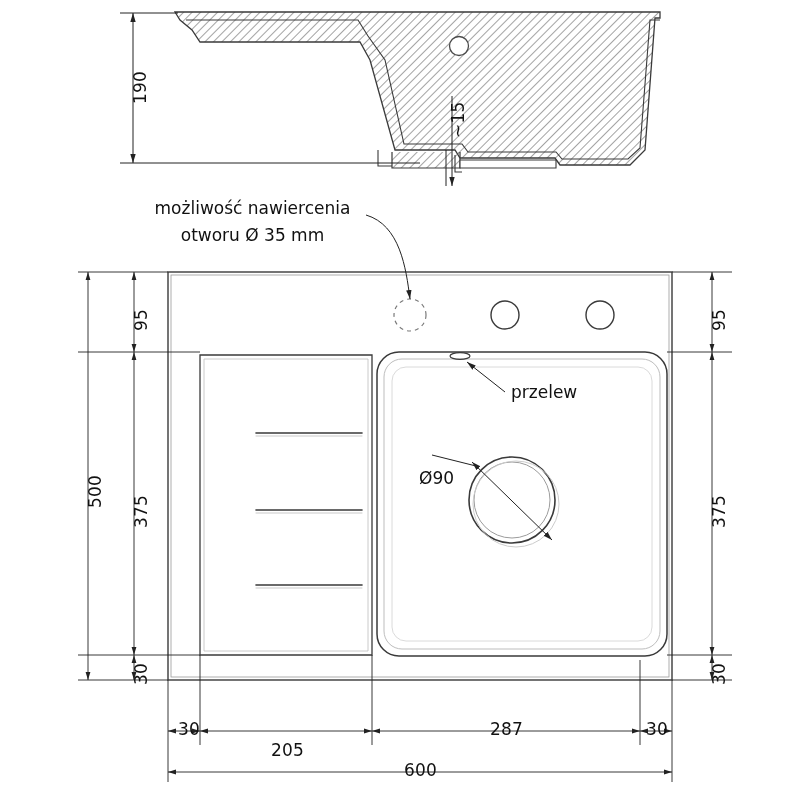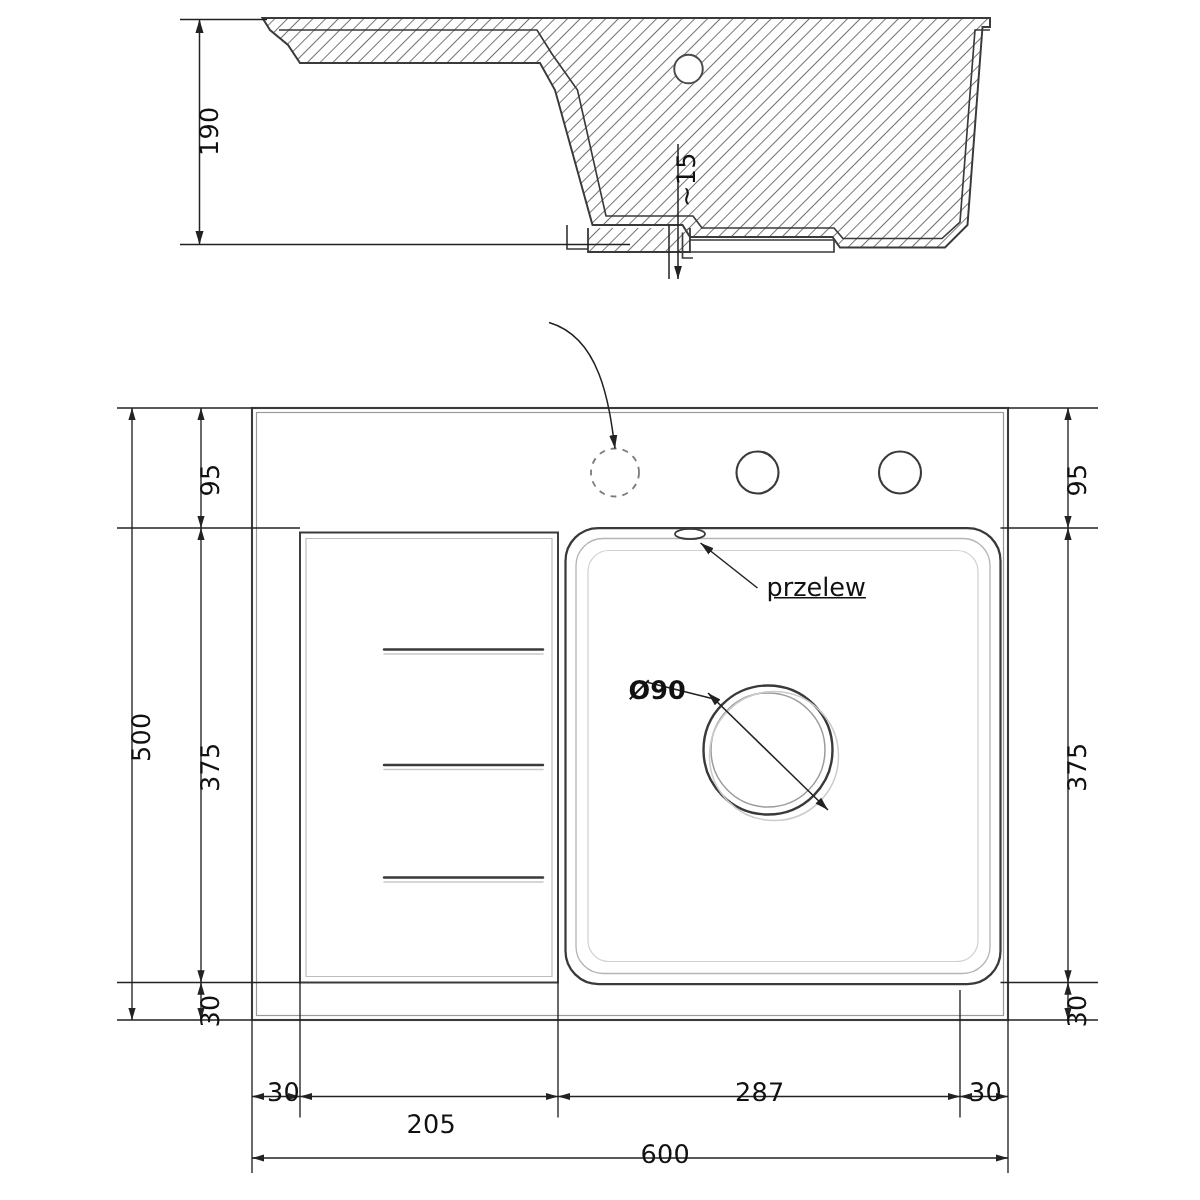"możliwość nawiercenia" div.lbl { html: none -> <div>możliwość nawiercenia</div> }
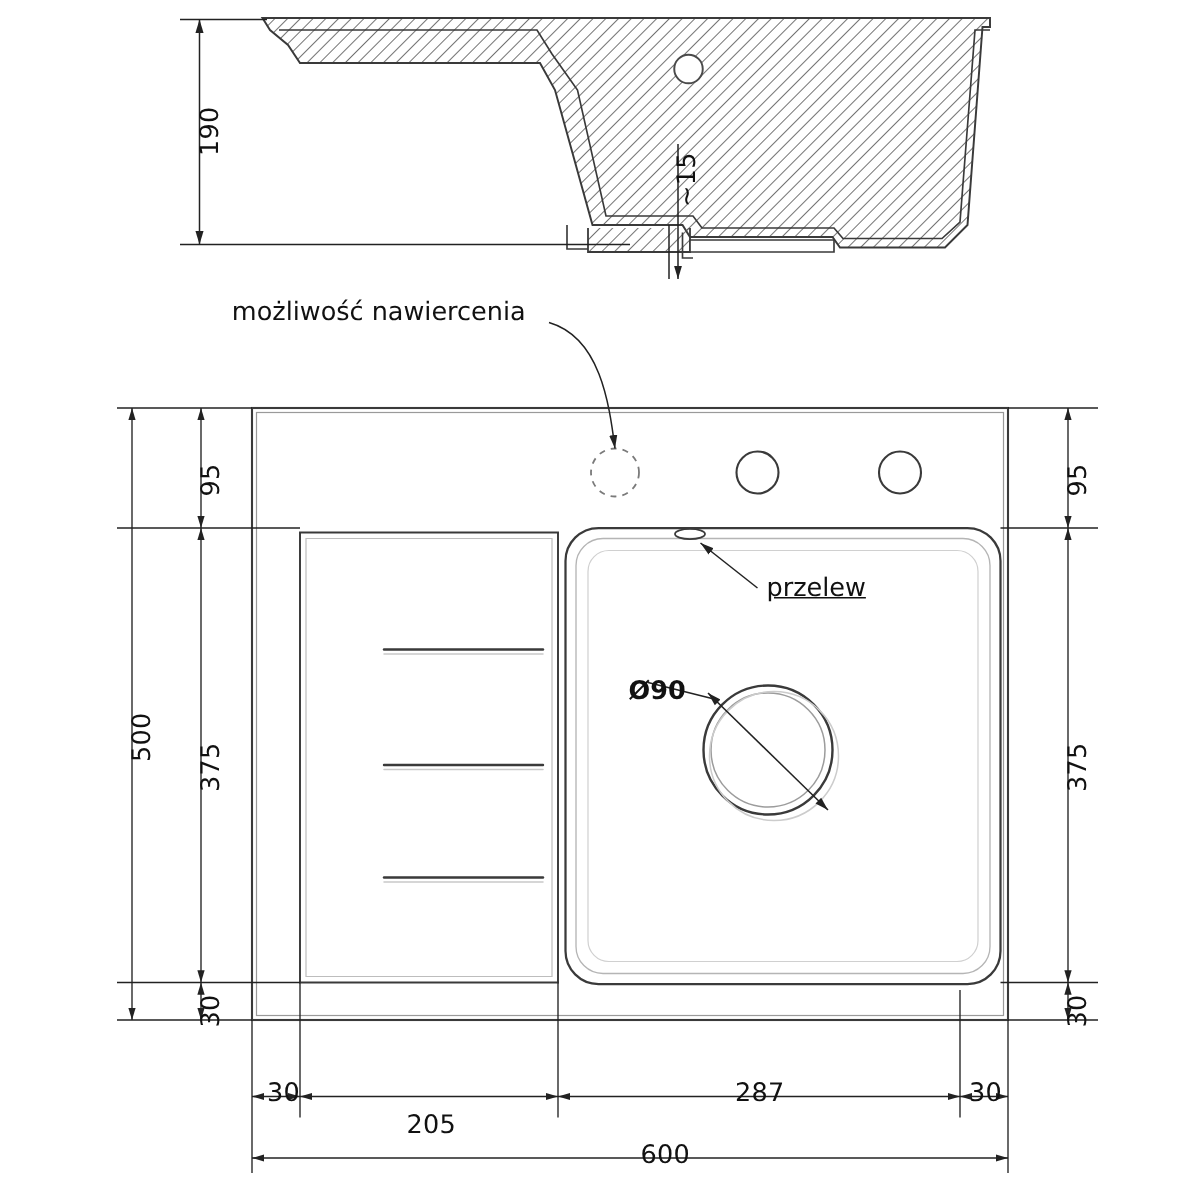"otworu Ø 35 mm" div.lbl { html: none -> <div>otworu Ø 35 mm</div> }
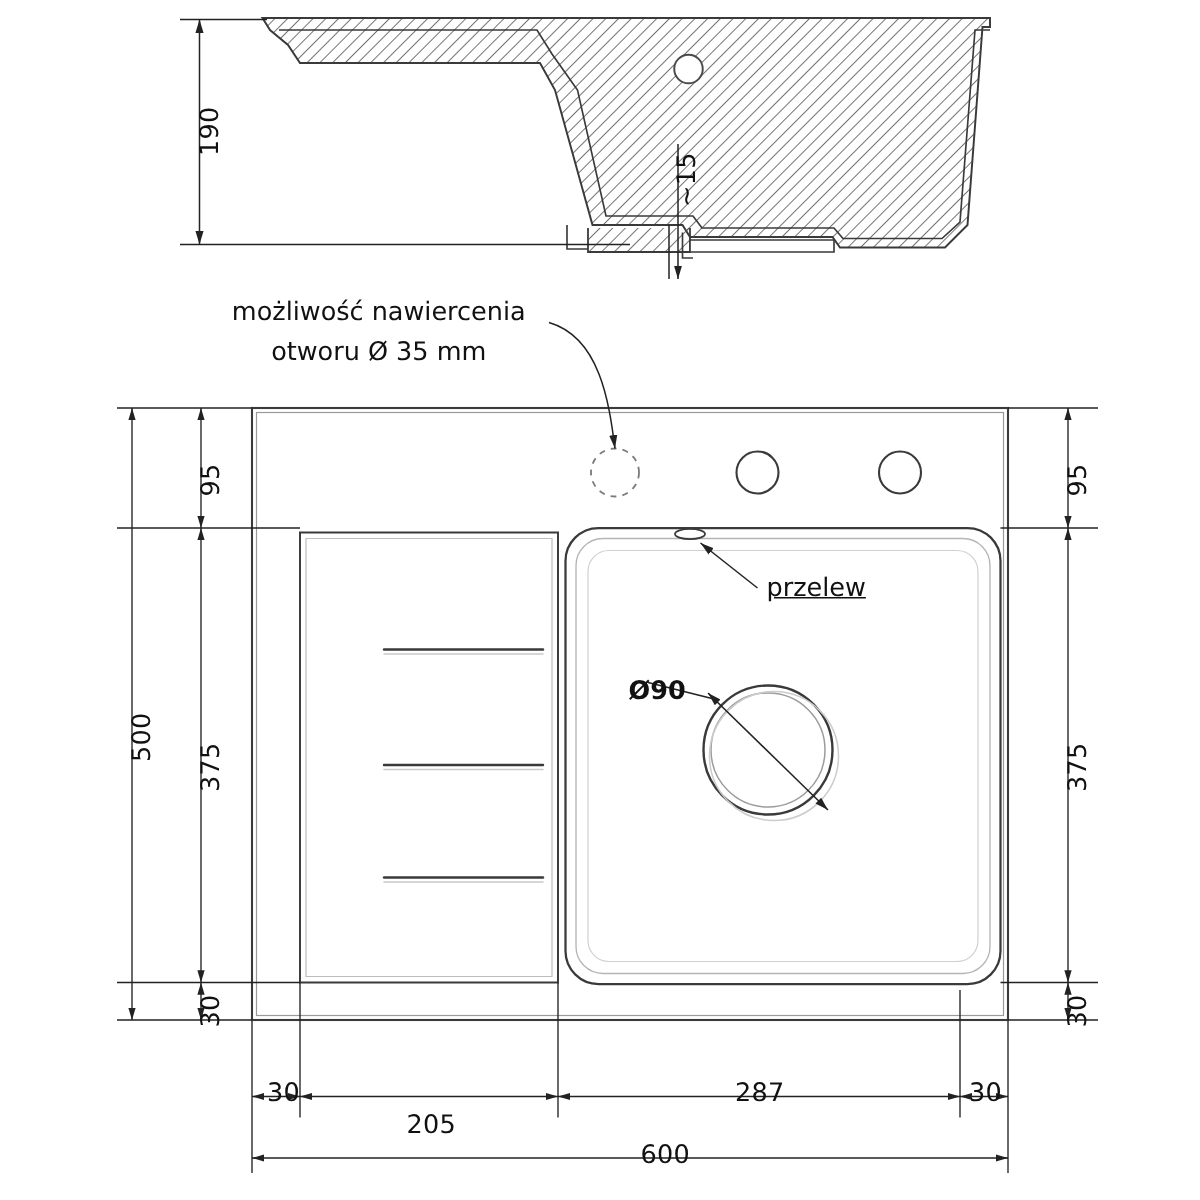"przelew" div.lbl { text-decoration: underline -> none }
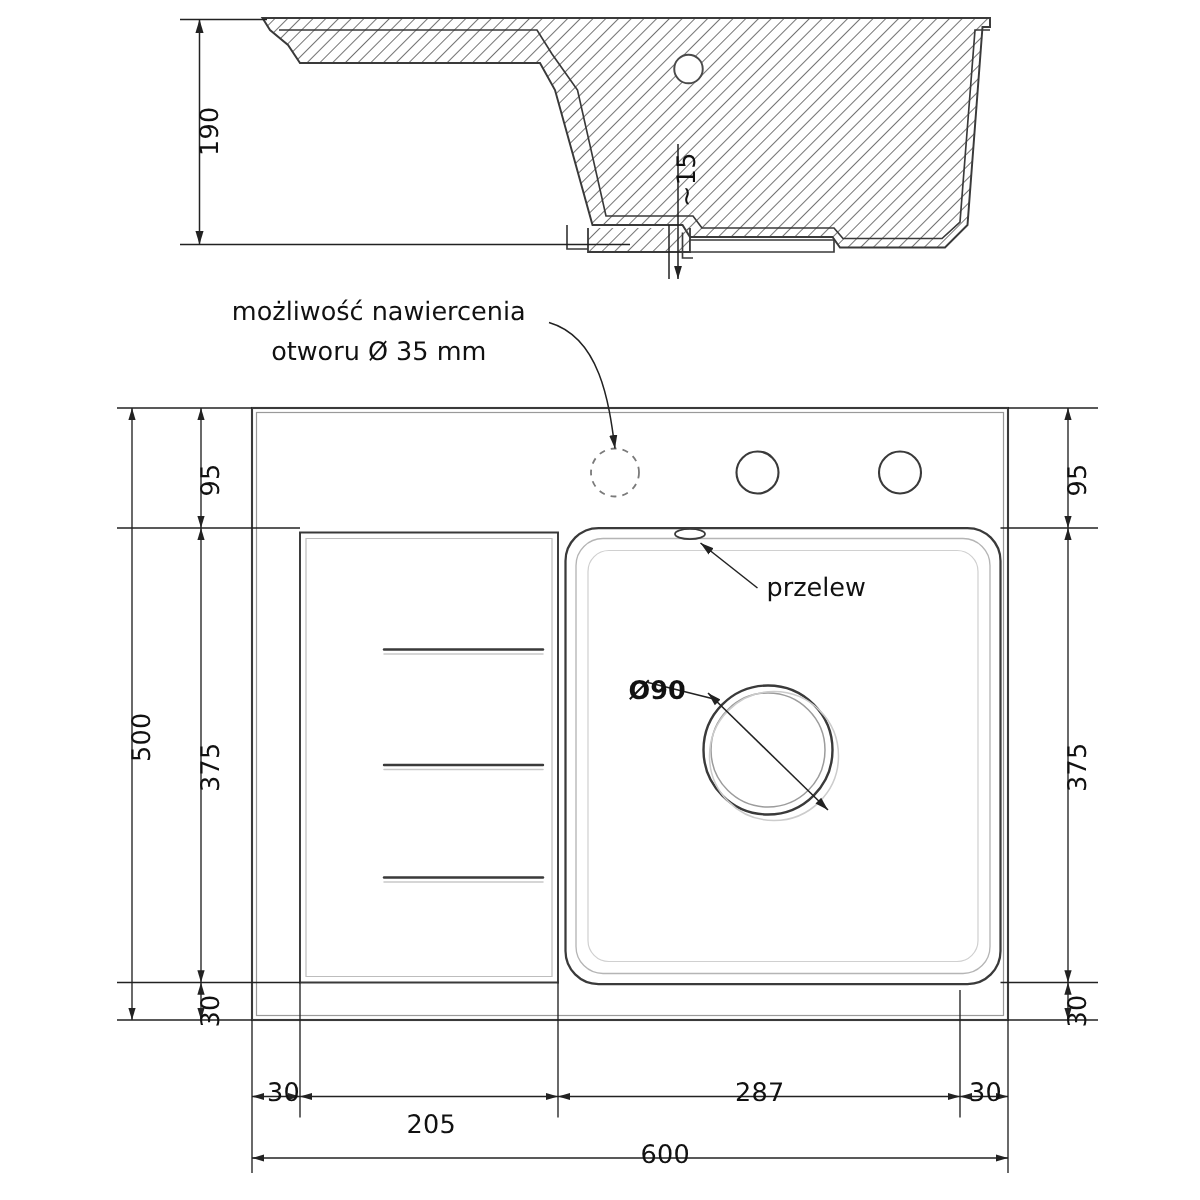"Ø90" div.lbl { font-weight: bold -> none; top: 451px -> 468px }
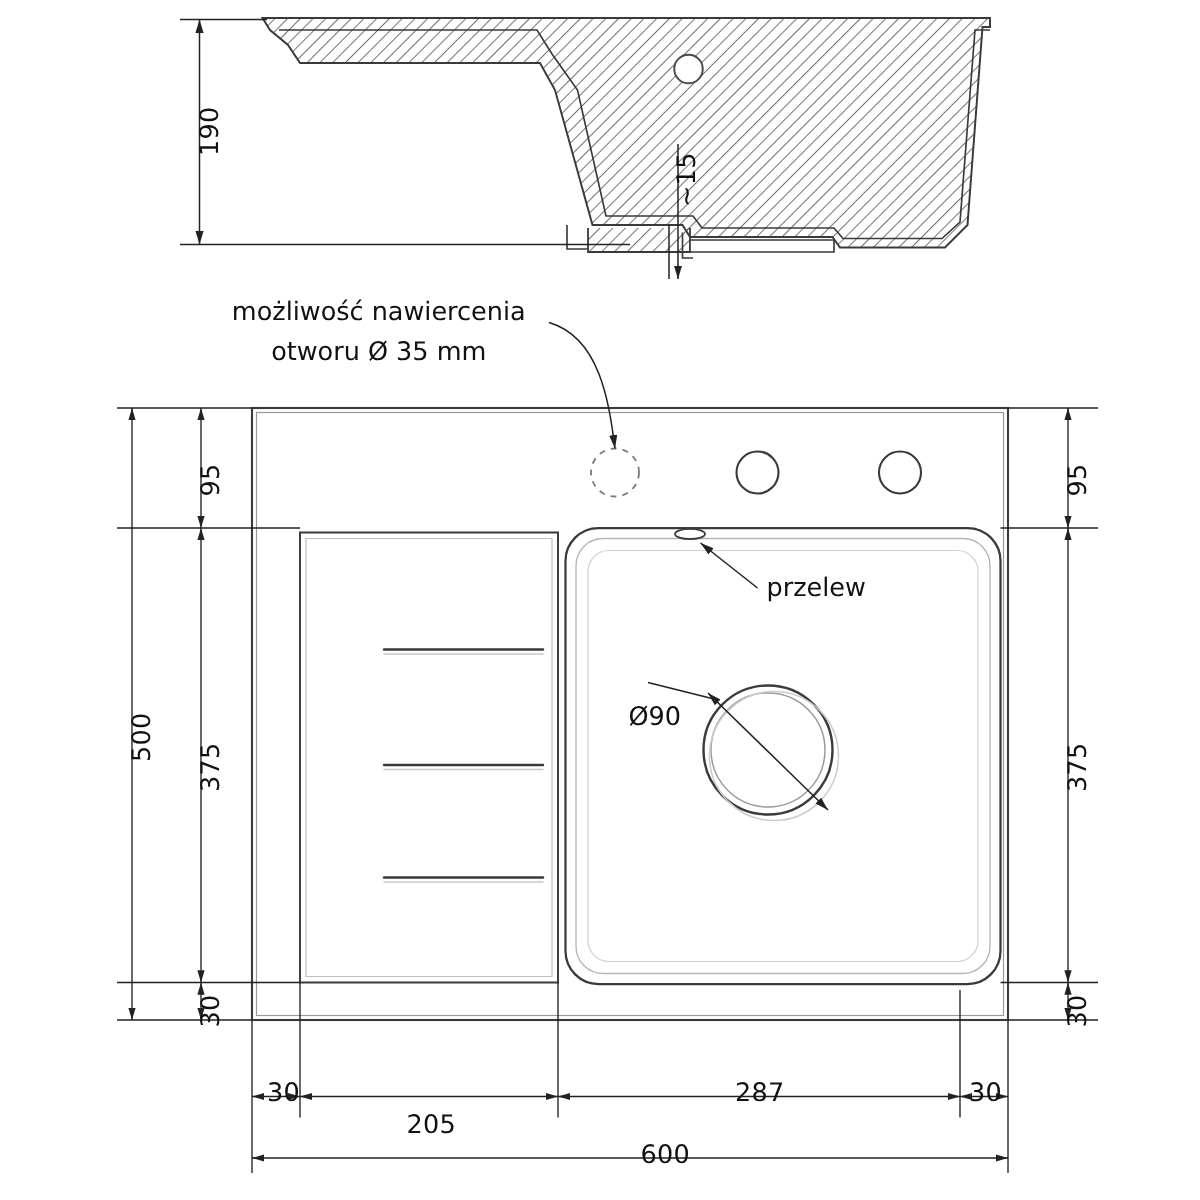"600" div.lbl { left: 427px -> 404px }
